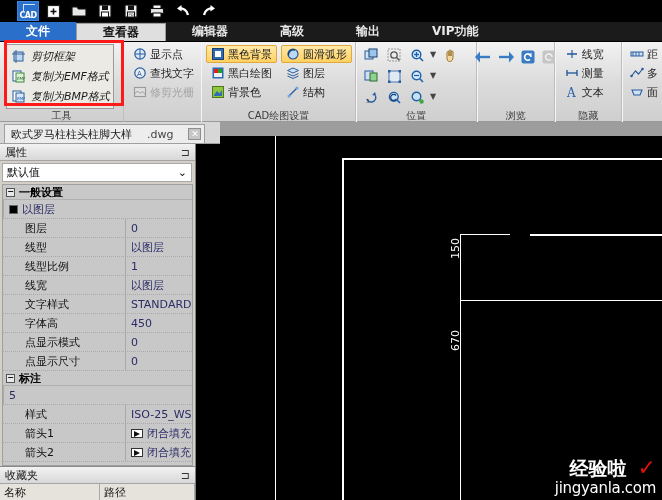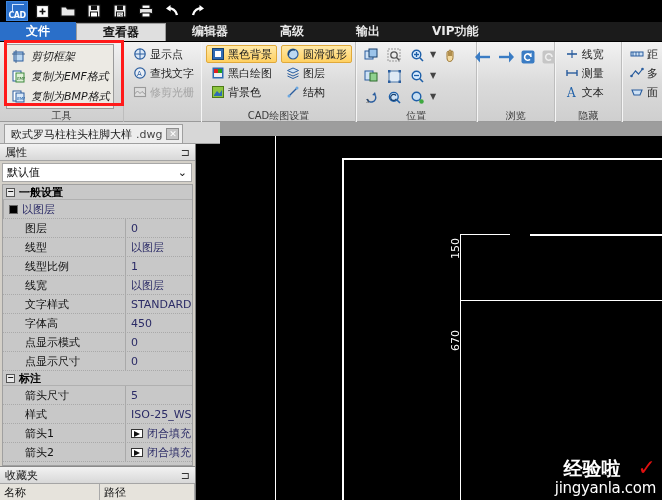"CAD" .qat { padding-left: 6px -> 17px }
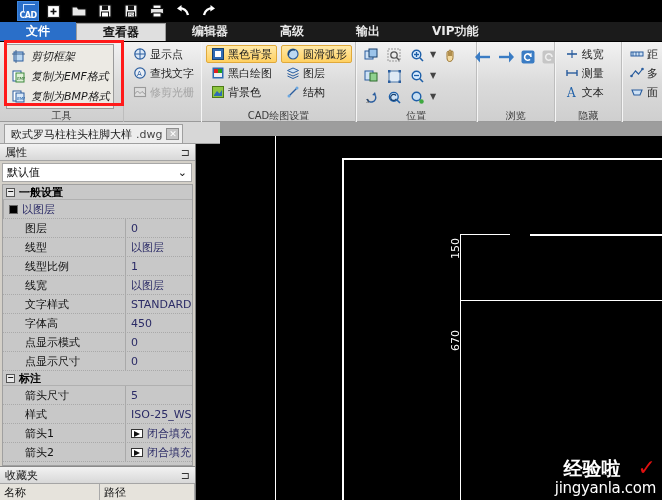"欧式罗马柱柱头柱脚大样" .doctab { gap: 4px -> 15px }
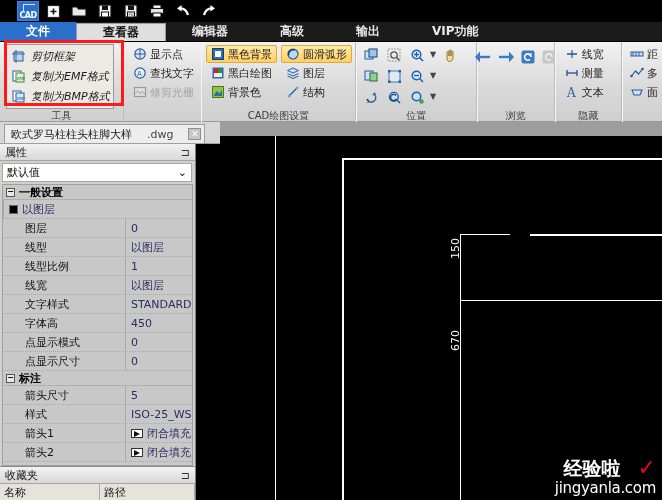"箭头尺寸" span.pname { html: <span>箭头尺寸</span> -> none }
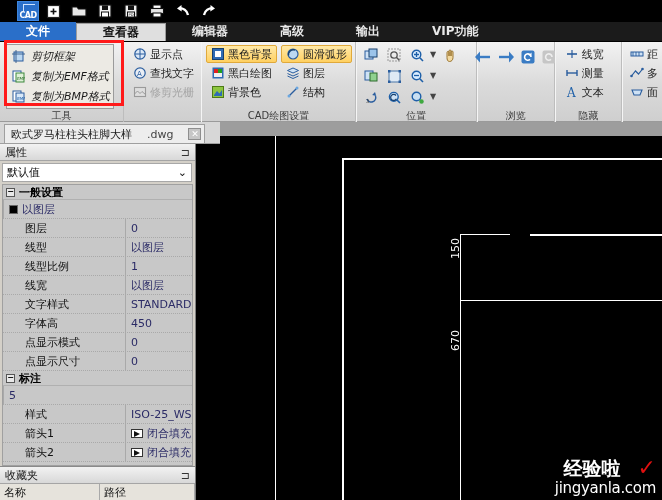"经验啦" .wm1 { gap: 17px -> 11px }
